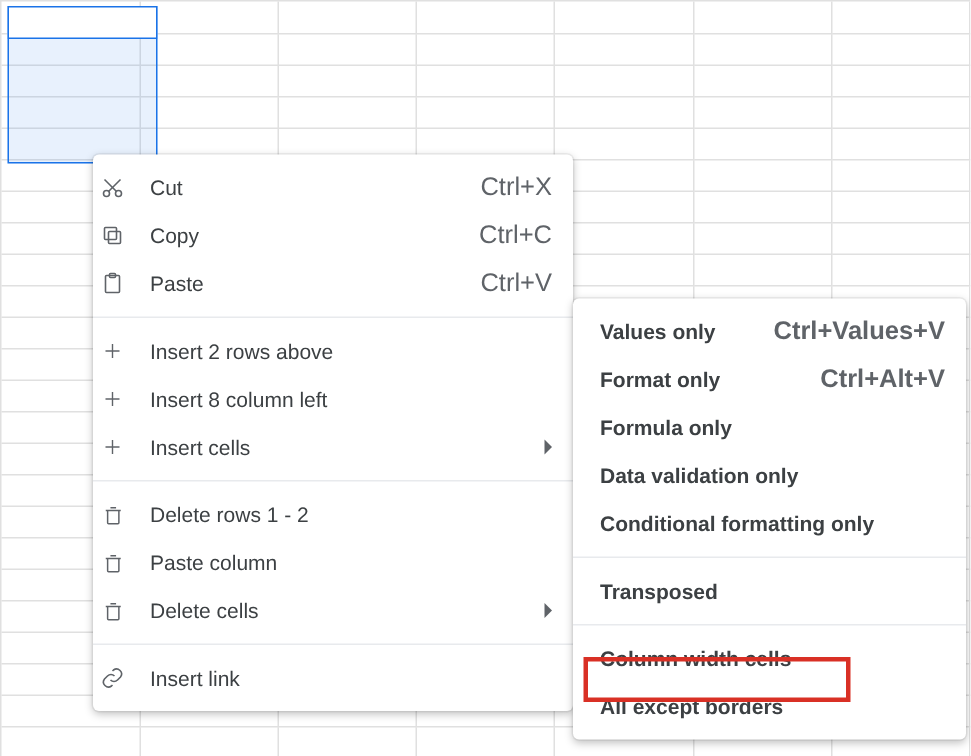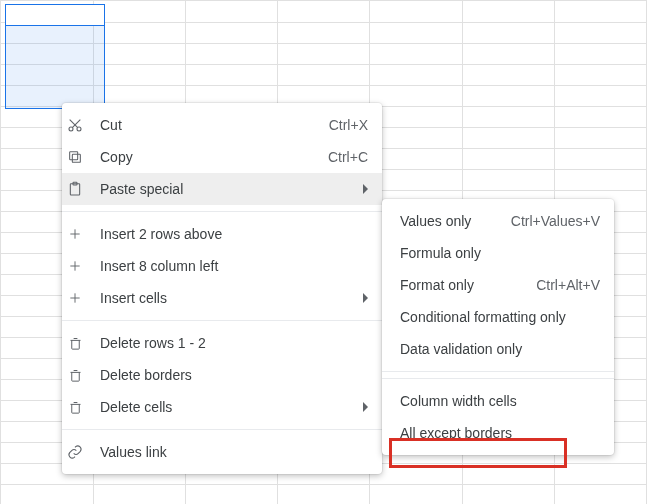"Ctrl+X" .item .shortcut { font-size: 14px -> 17px }
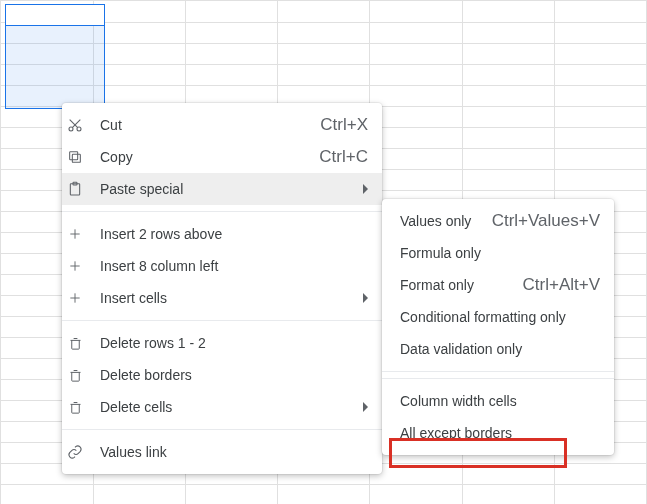"Paste" div.item { html: none -> <div> <span> <svg> <rect></rect> <rect></rect> </svg> </span> <span>Paste</span> <span>Ctrl+V</span> </div> }
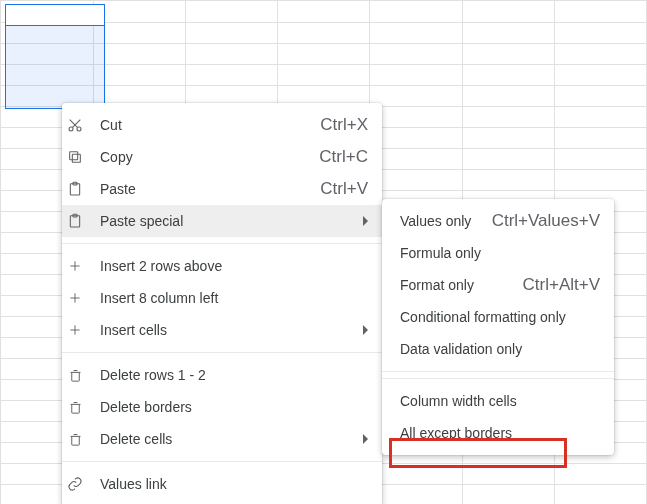"Paste special" div.item { html: <div> <span> <svg> <rect></rect> <rect></rect> </svg> </span> <span>Paste special</span> <span></span> </div> -> none }
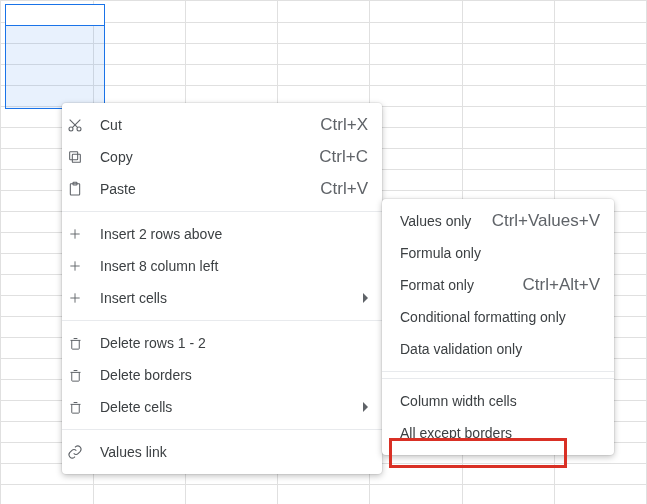"Values only" .menu.sub { font-weight: none -> bold; width: 232px -> 262px }
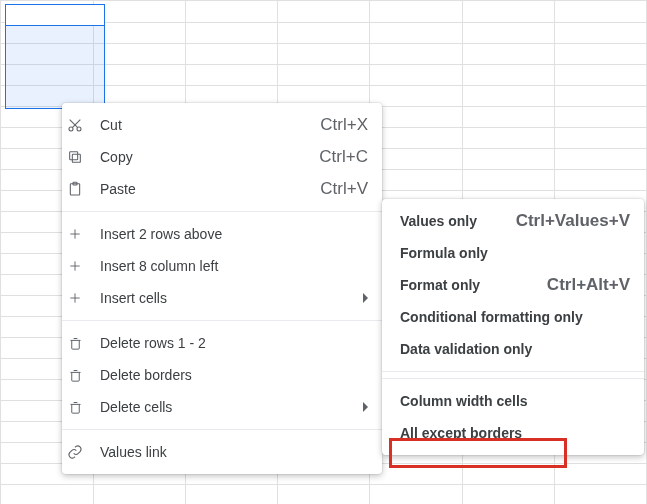"Formula only" div.item { order: before "Format only" -> after "Format only" }
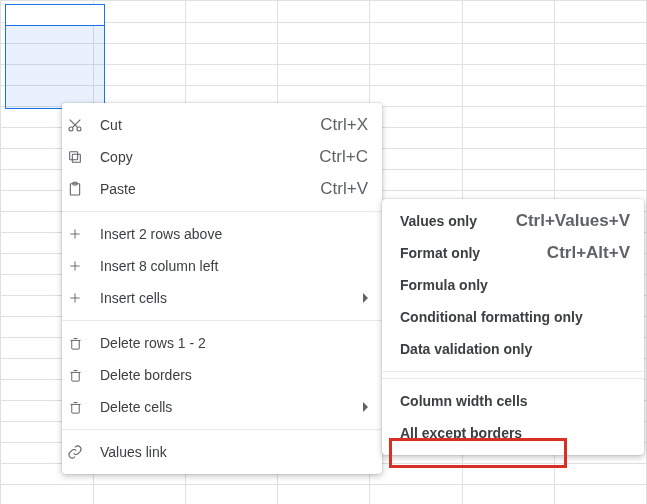"Conditional formatting only" div.item { order: before "Data validation only" -> after "Data validation only" }
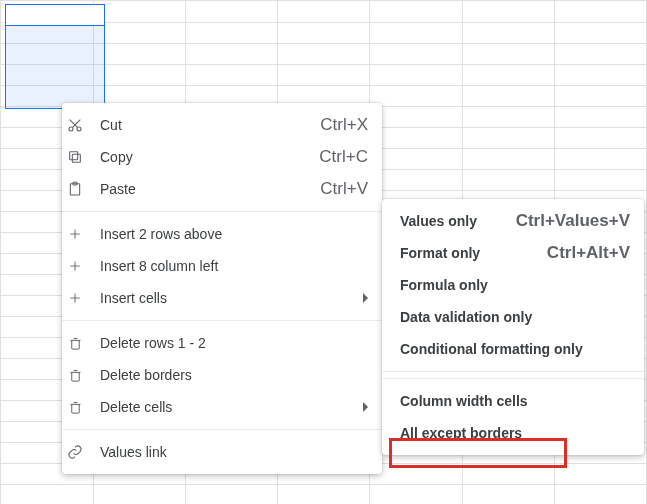"Delete borders" span.label { text: Delete borders -> Paste column }
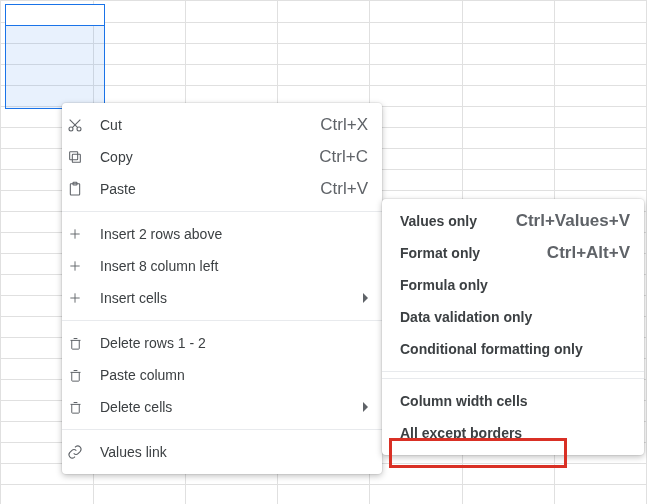"Transposed" div.item { html: none -> <div> <span>Transposed</span> </div> }
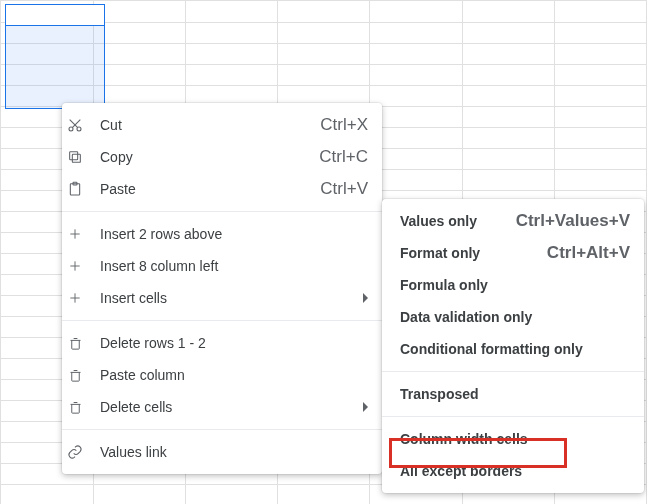"Values link" span.label { text: Values -> Insert }
